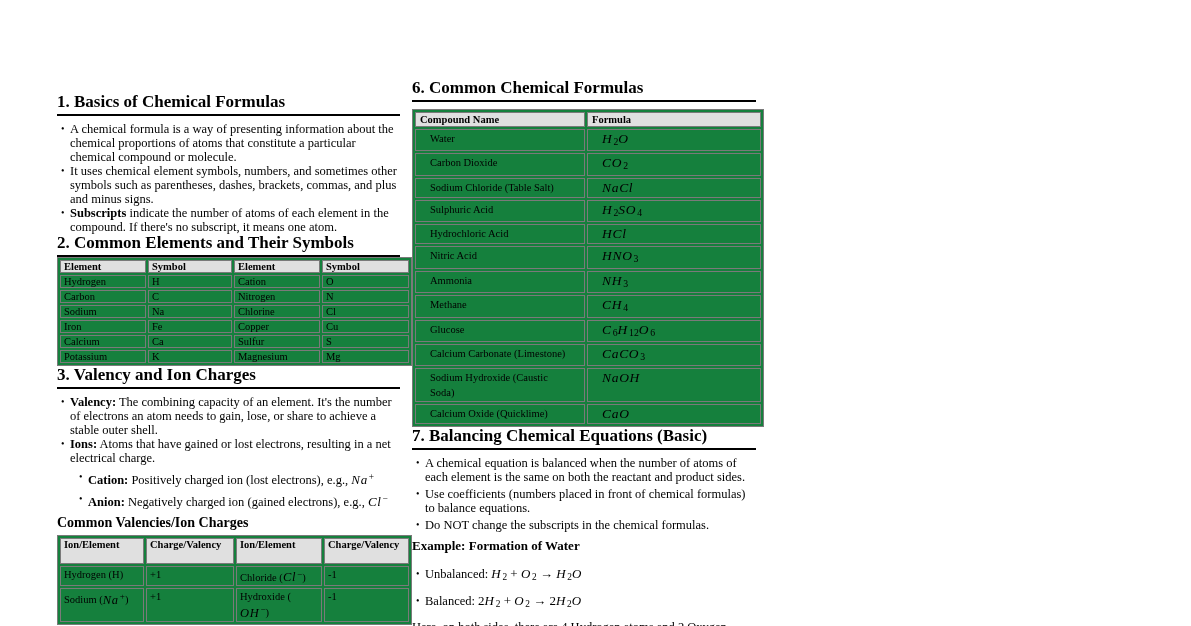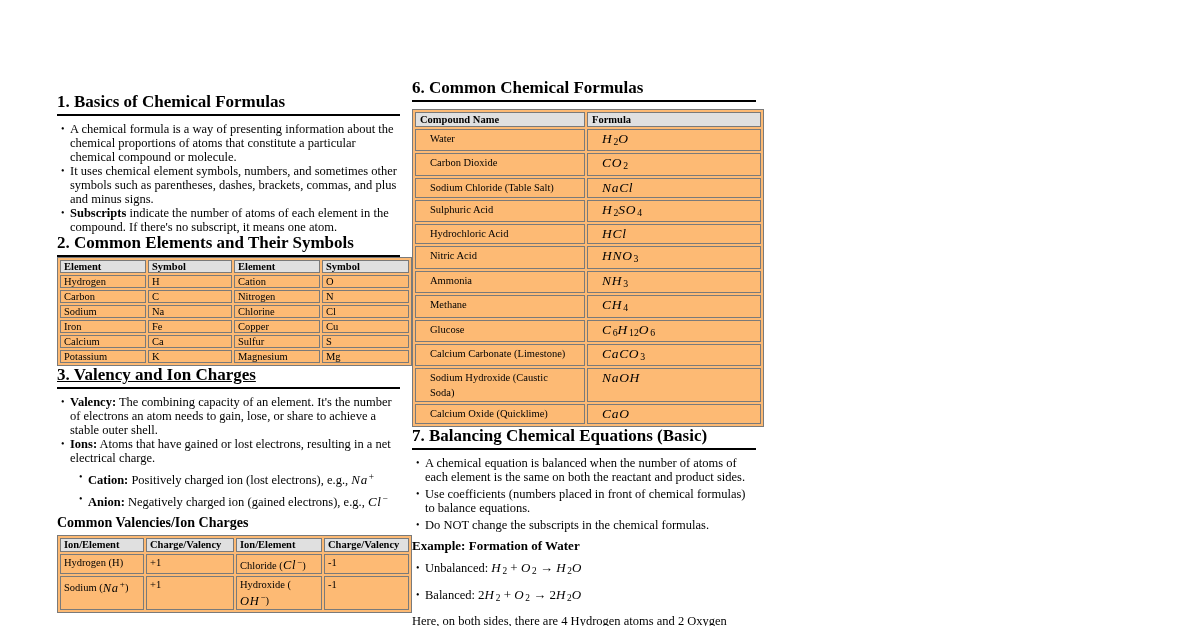"Compound Name" table { background: #fdba74 -> #15803d }
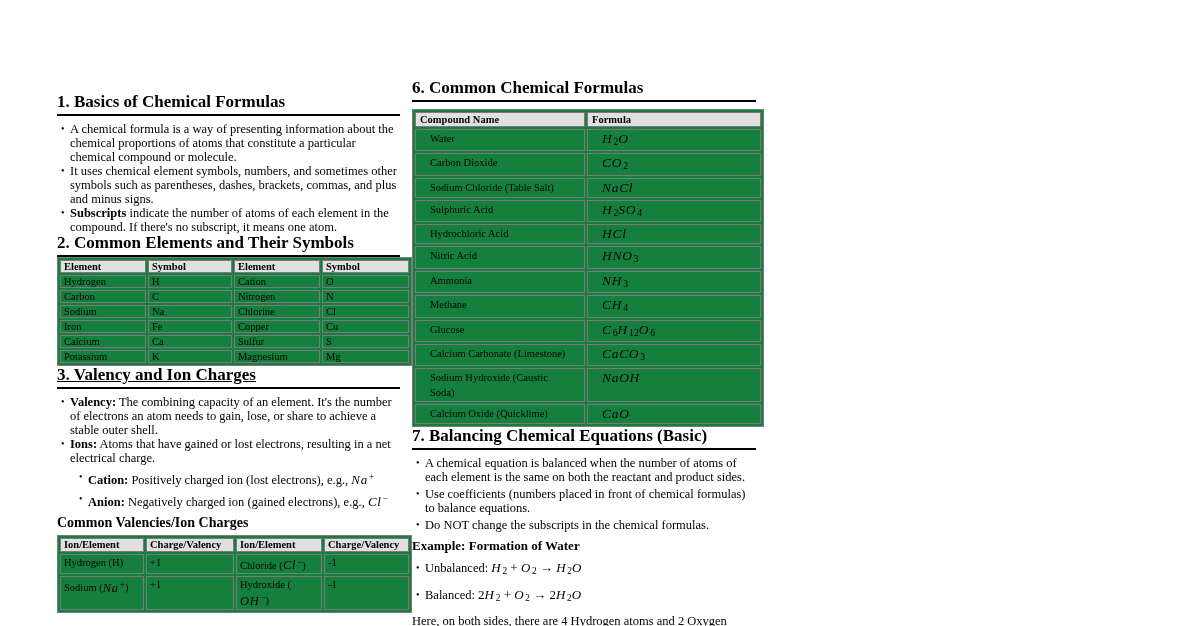"3. Valency and Ion Charges" .mt13 { text-decoration: underline -> none }
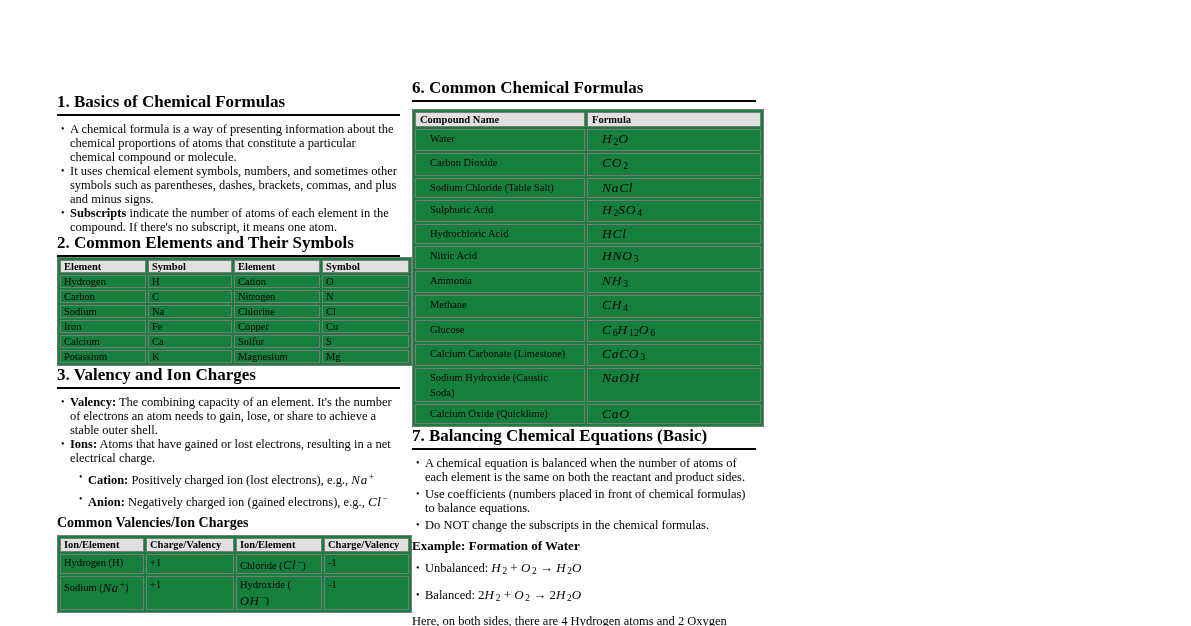"Ion/Element" .t-val th { height: 14px -> 26px }
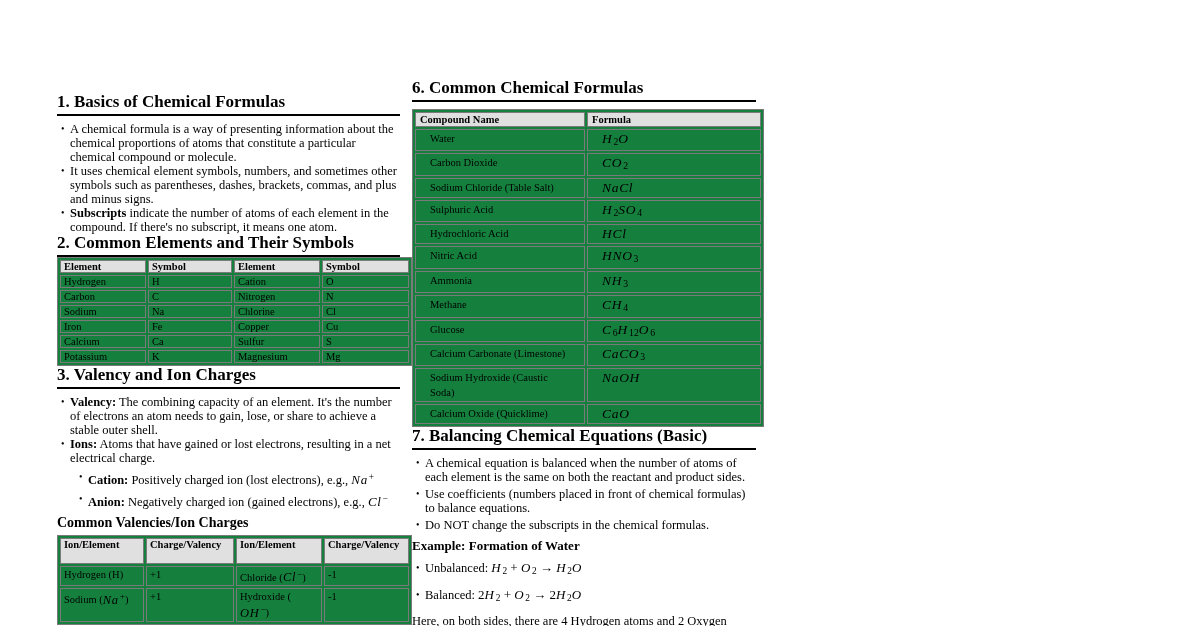"Unbalanced: H2 + O2 →" ul.eq-list { margin-top: 6px -> 12px }
